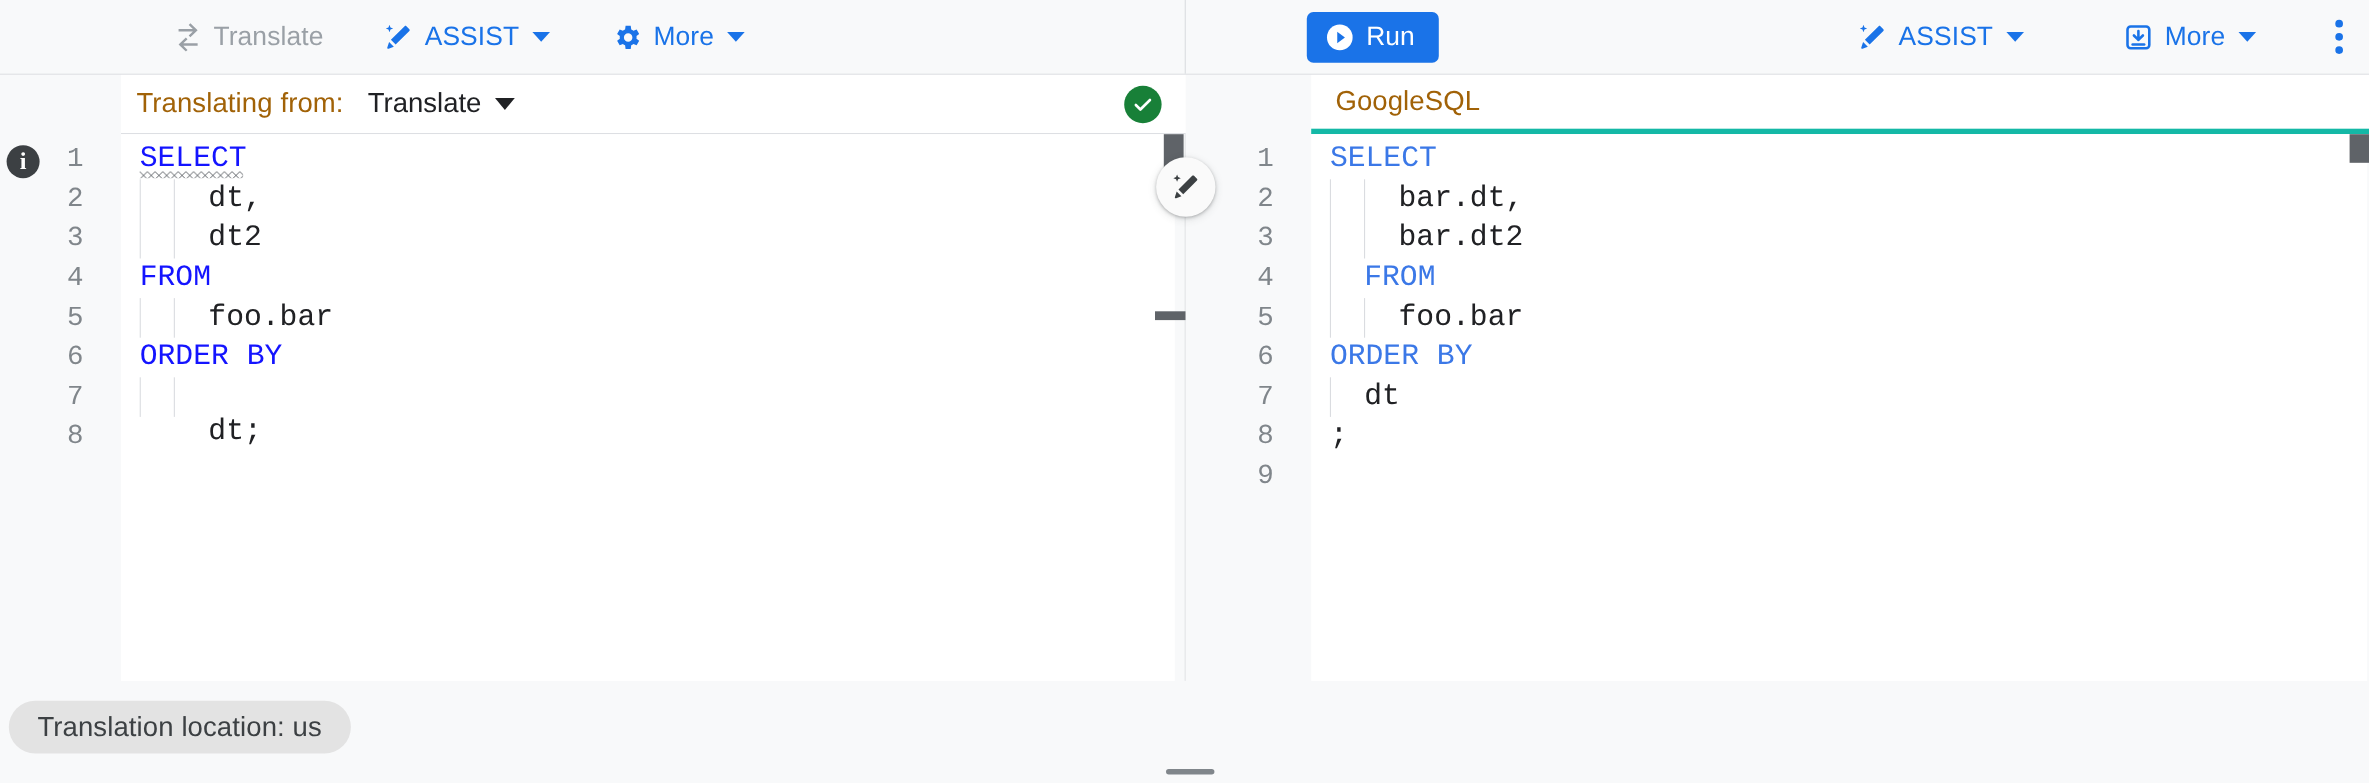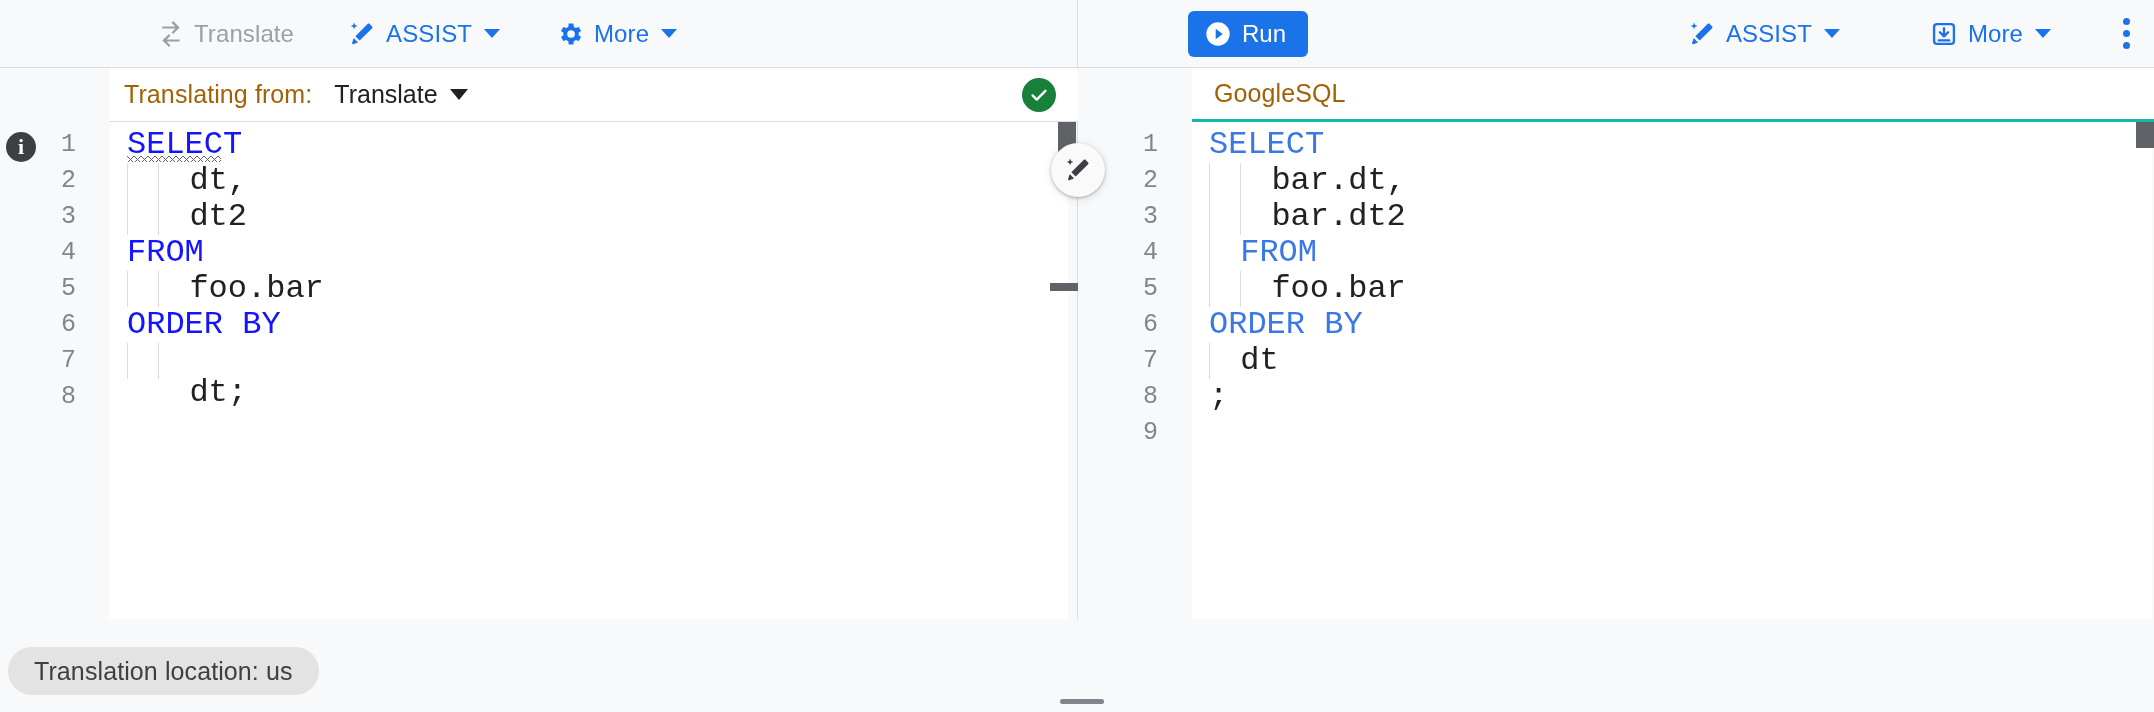"GoogleSQL" .hdr-right { border-bottom: 3px solid #14b8a6 -> 5px solid #14b8a6 }
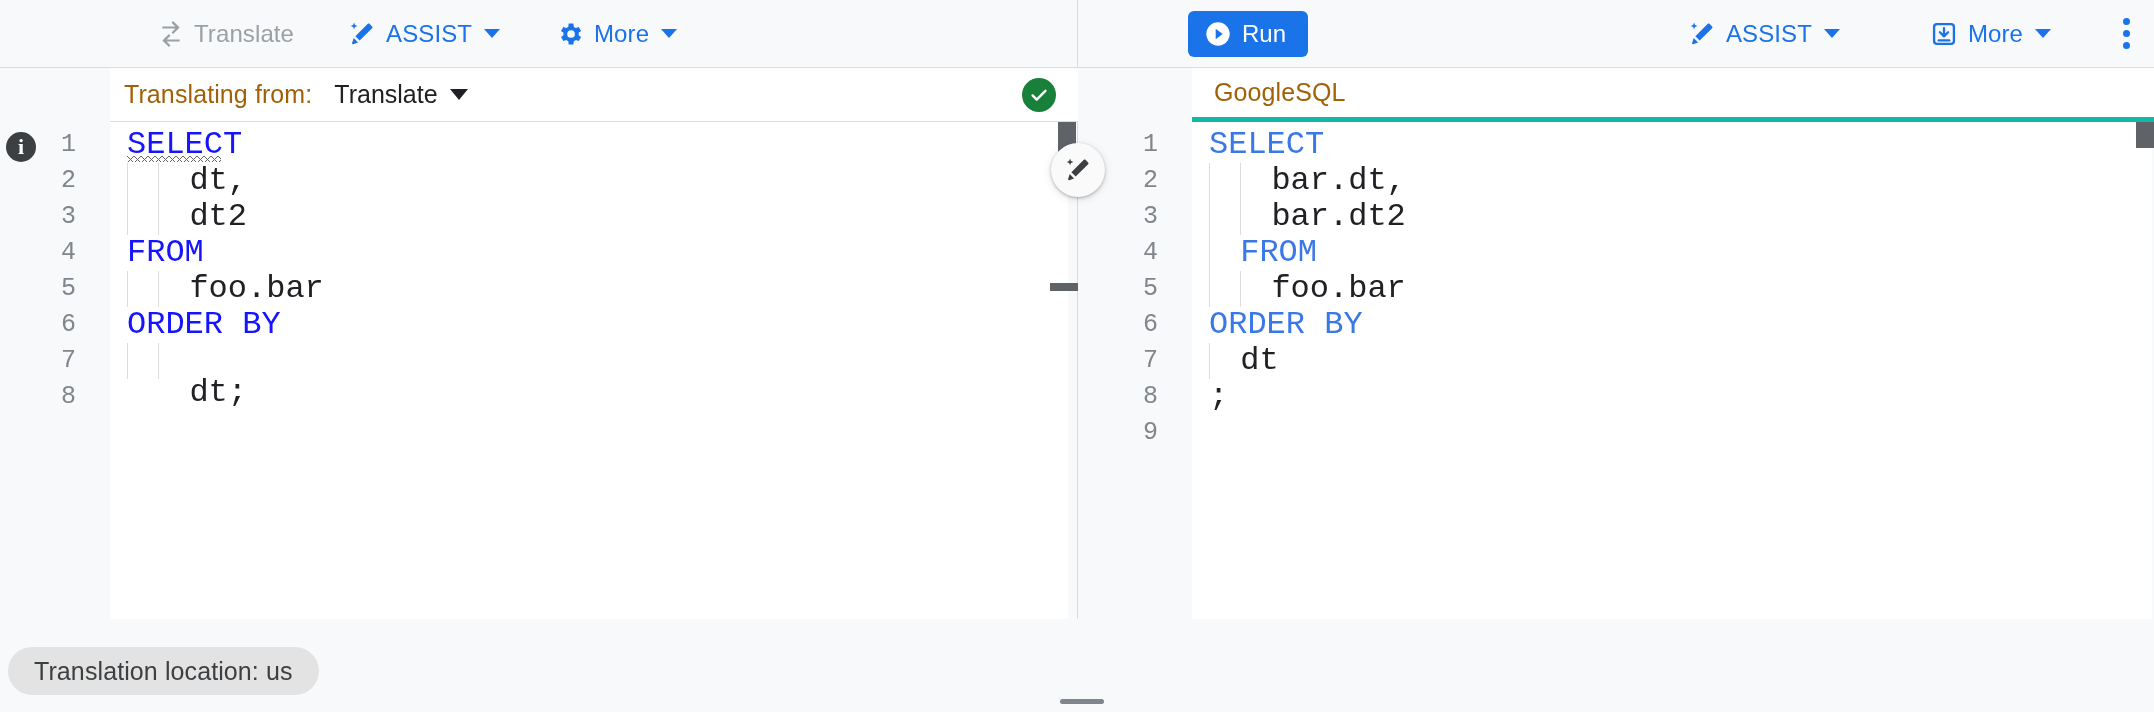"SELECT" .code-line { font-size: 32px -> 27px }
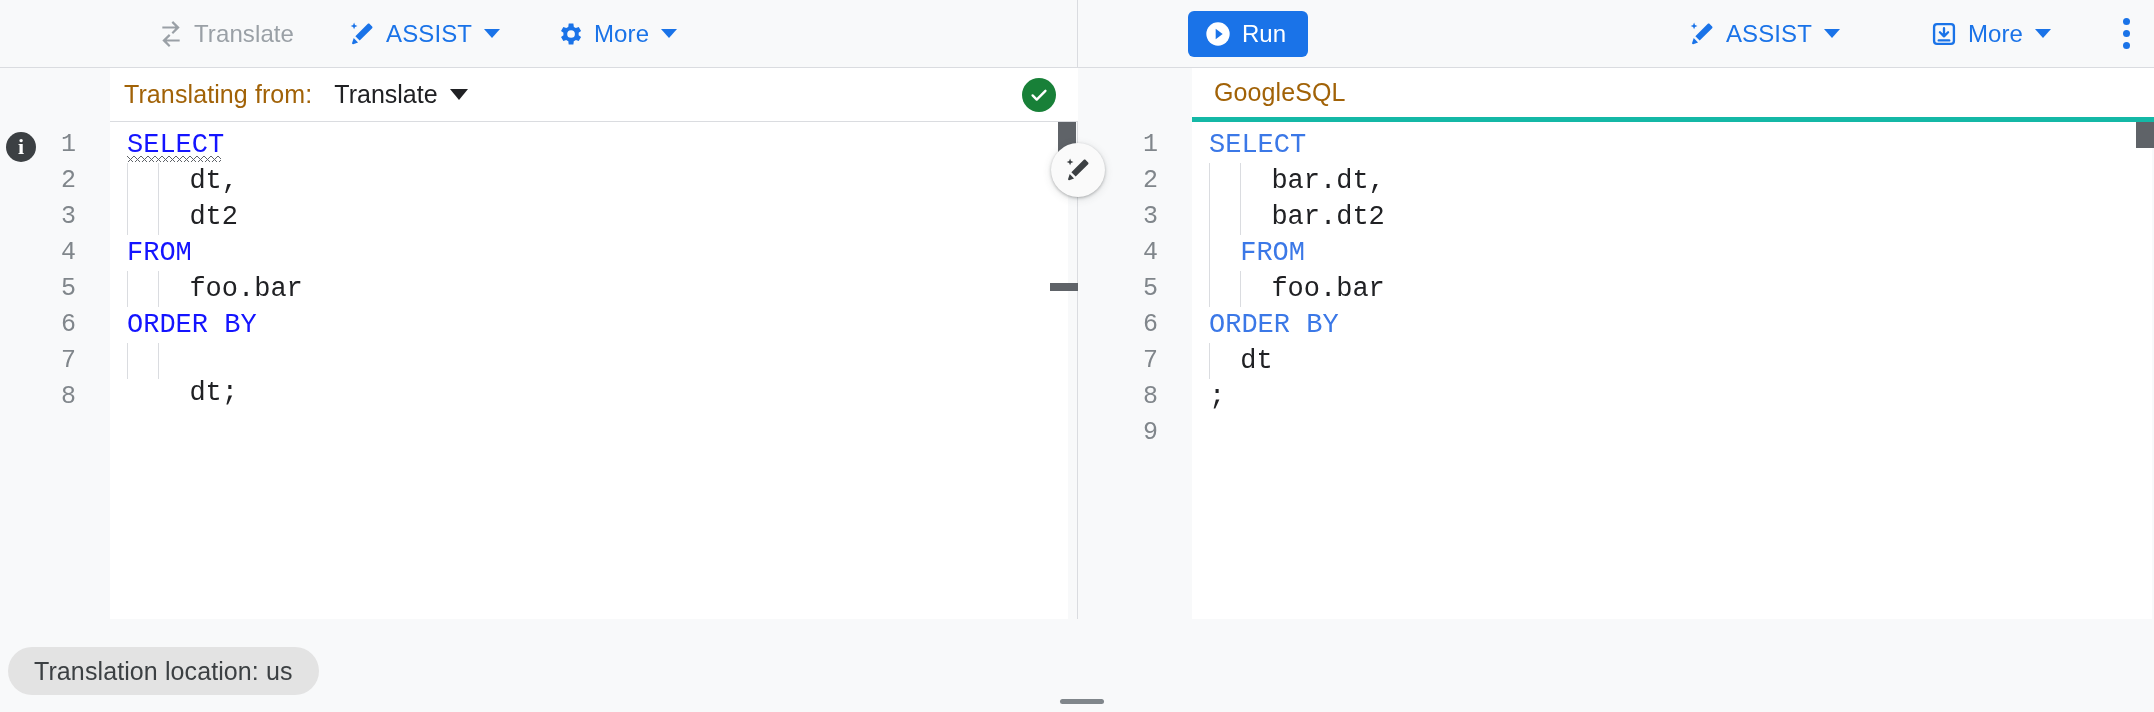"Translation location: us" .chip { margin-top: 10px -> none }
